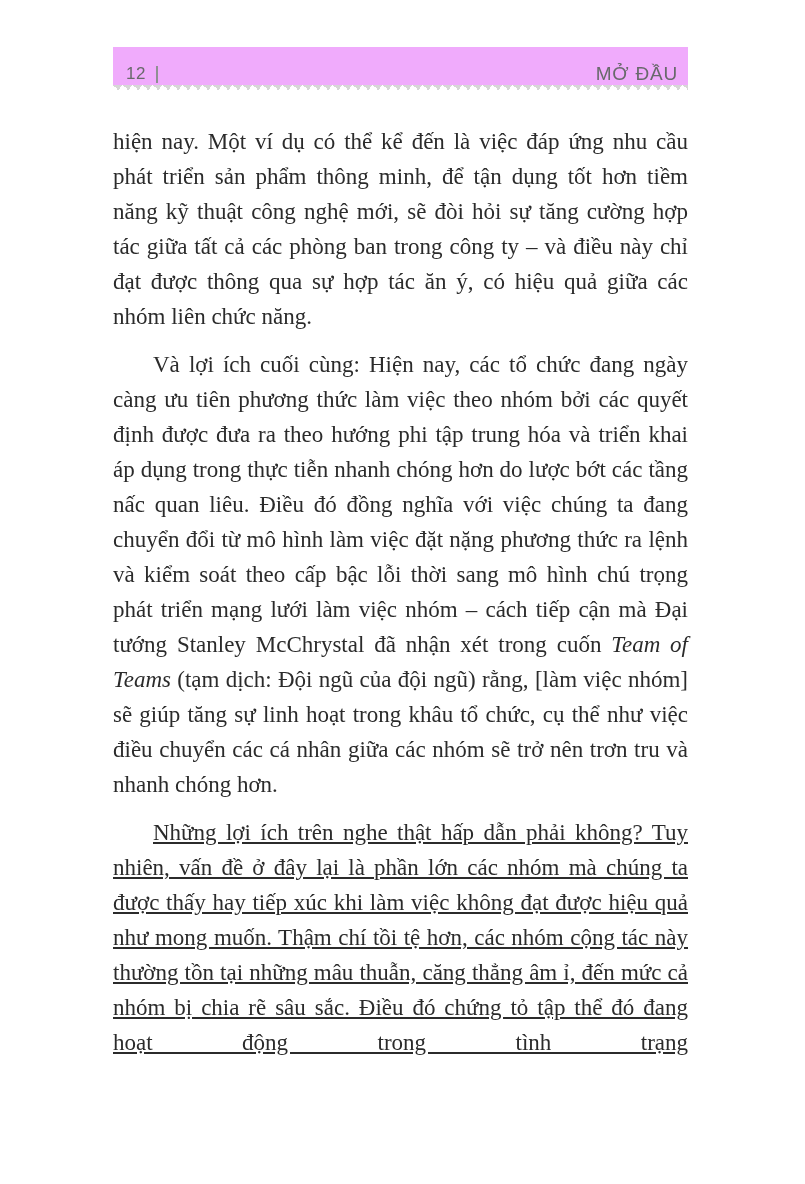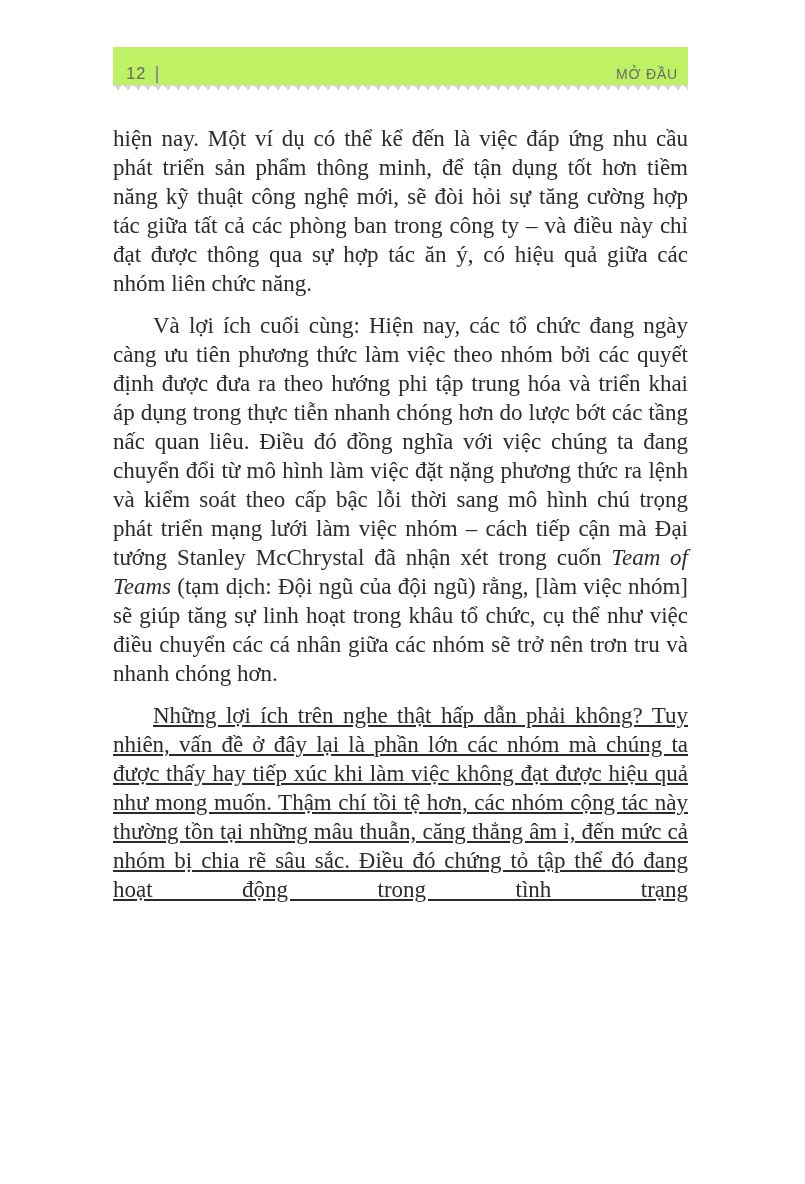"12" .running-header { background: #bef264 -> #f0abfc }
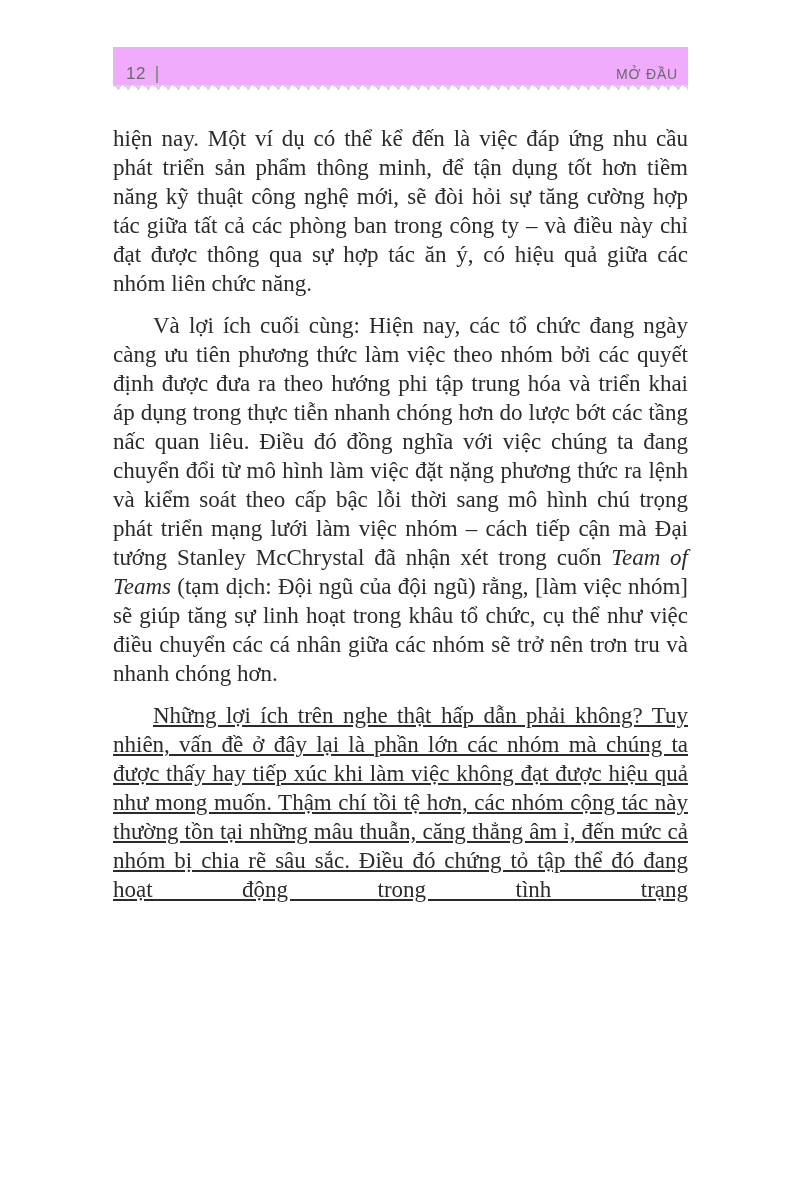"MỞ ĐẦU" .running-title { font-size: 14px -> 19px }
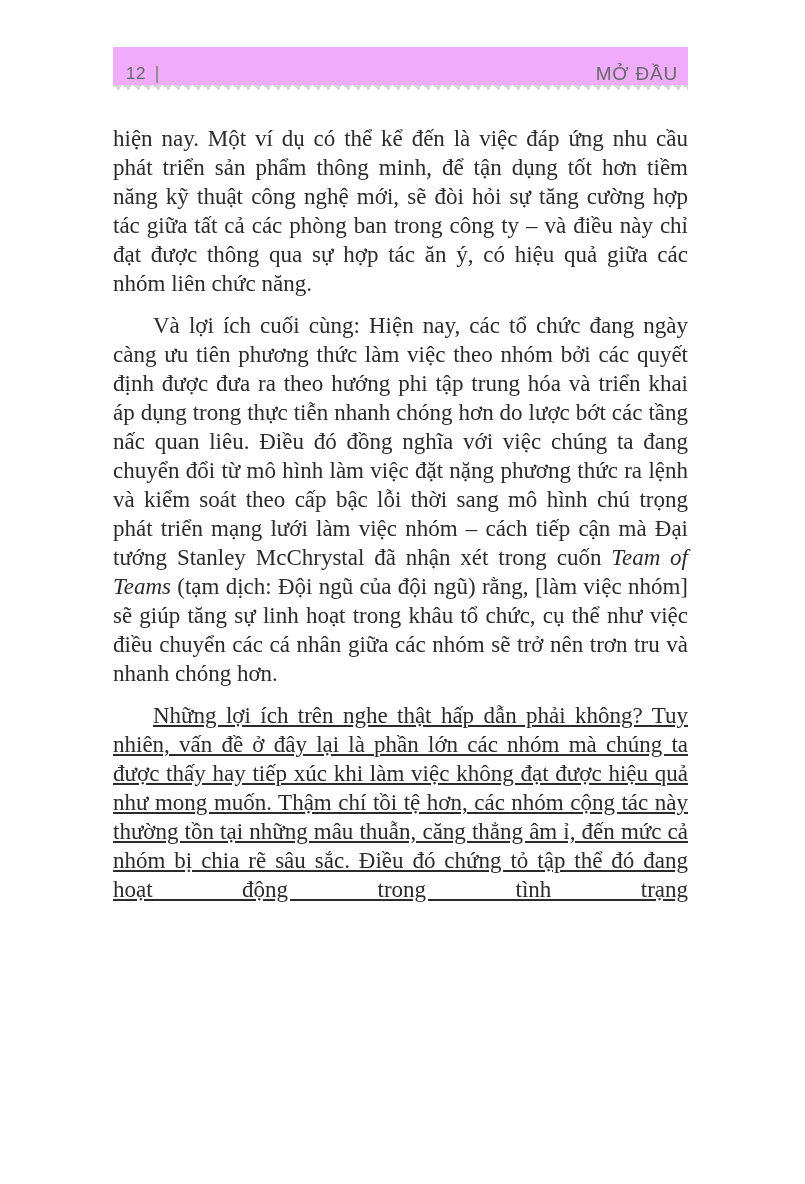"hiện nay. Một ví dụ" .page-body { line-height: 29px -> 35px }
